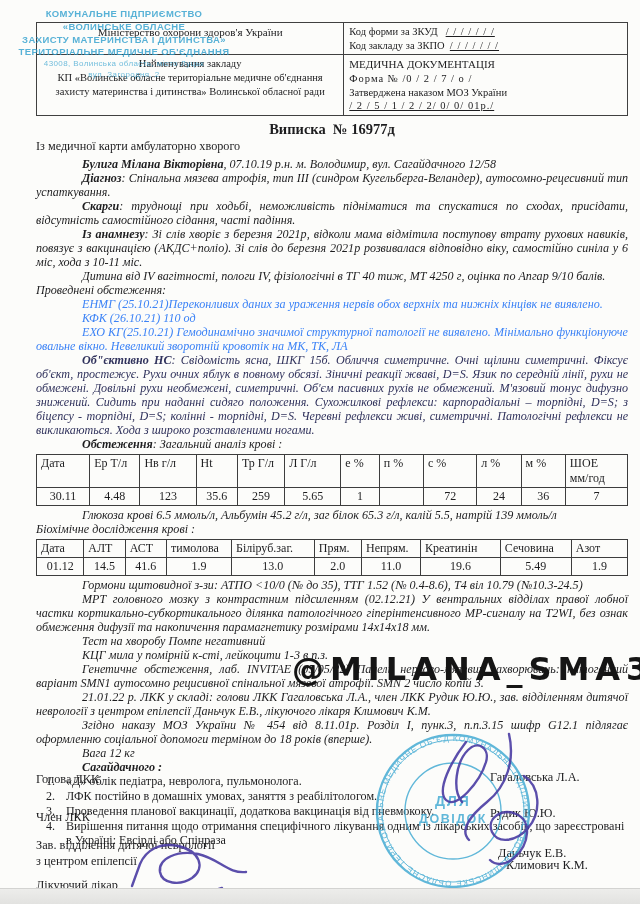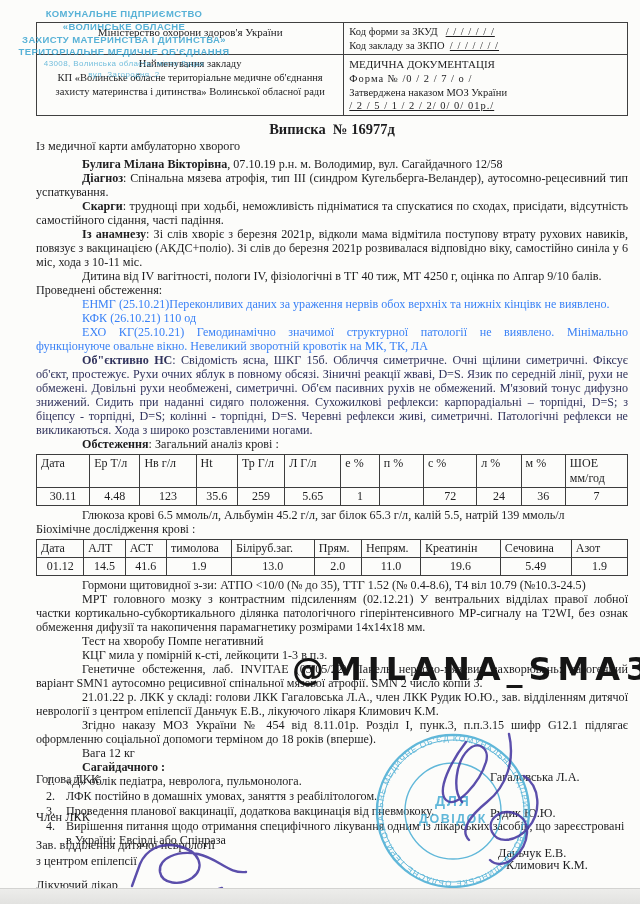"Булига Мілана Вікторівна, 07.10.19 р.н." p { font-style: none -> italic }
